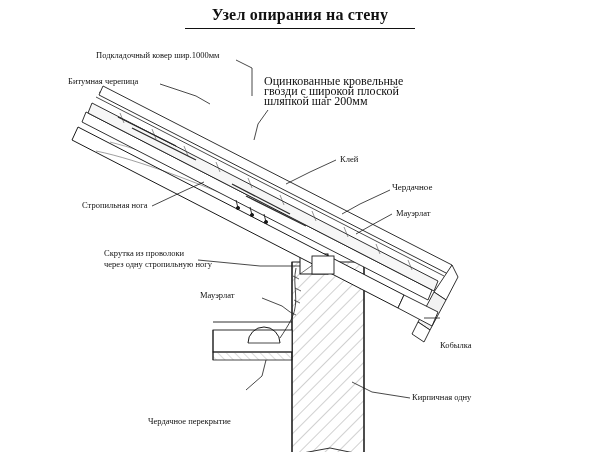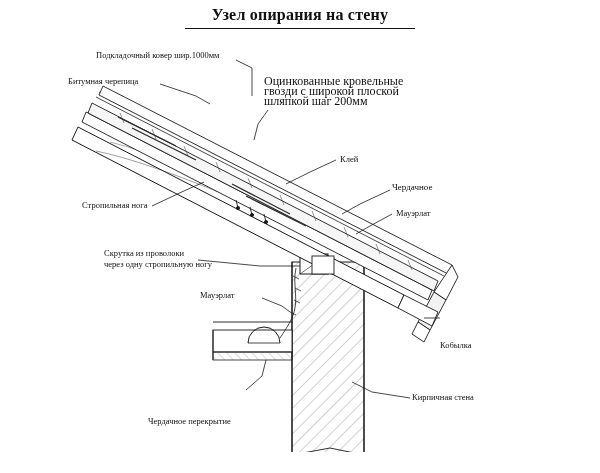"Кирпичная стена" div.lbl { text: стена -> одну }
